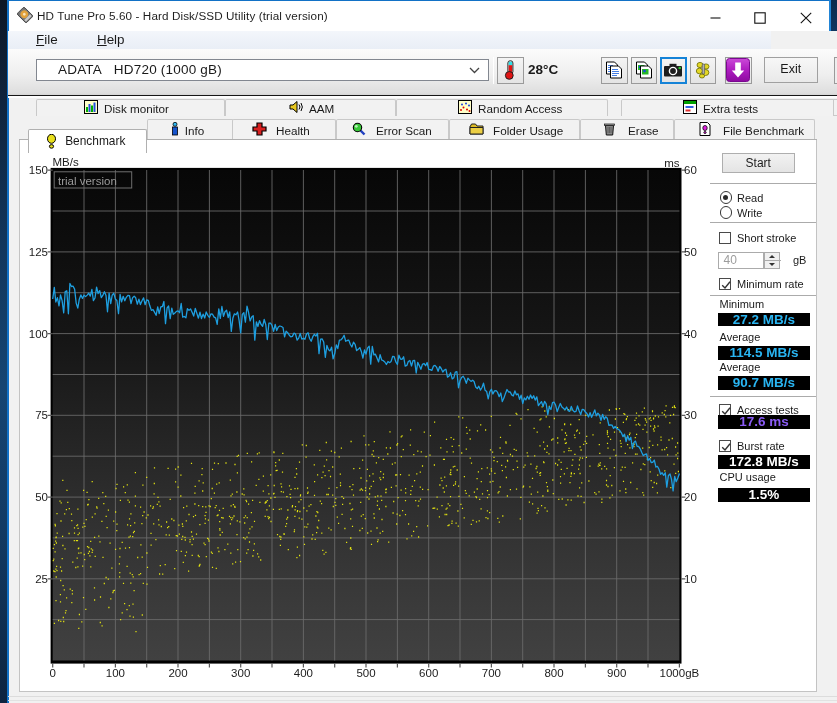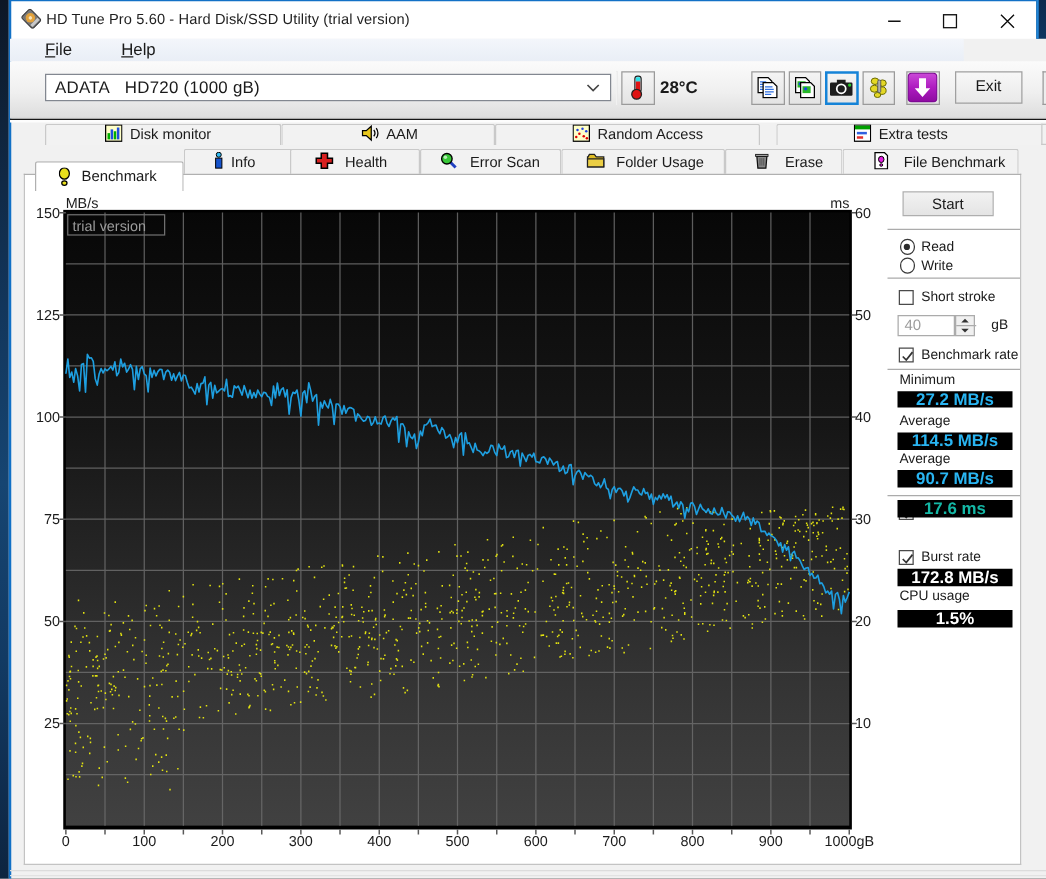"ADATA HD720 (1000 gB)" #combo { padding-left: 7px -> 21px }
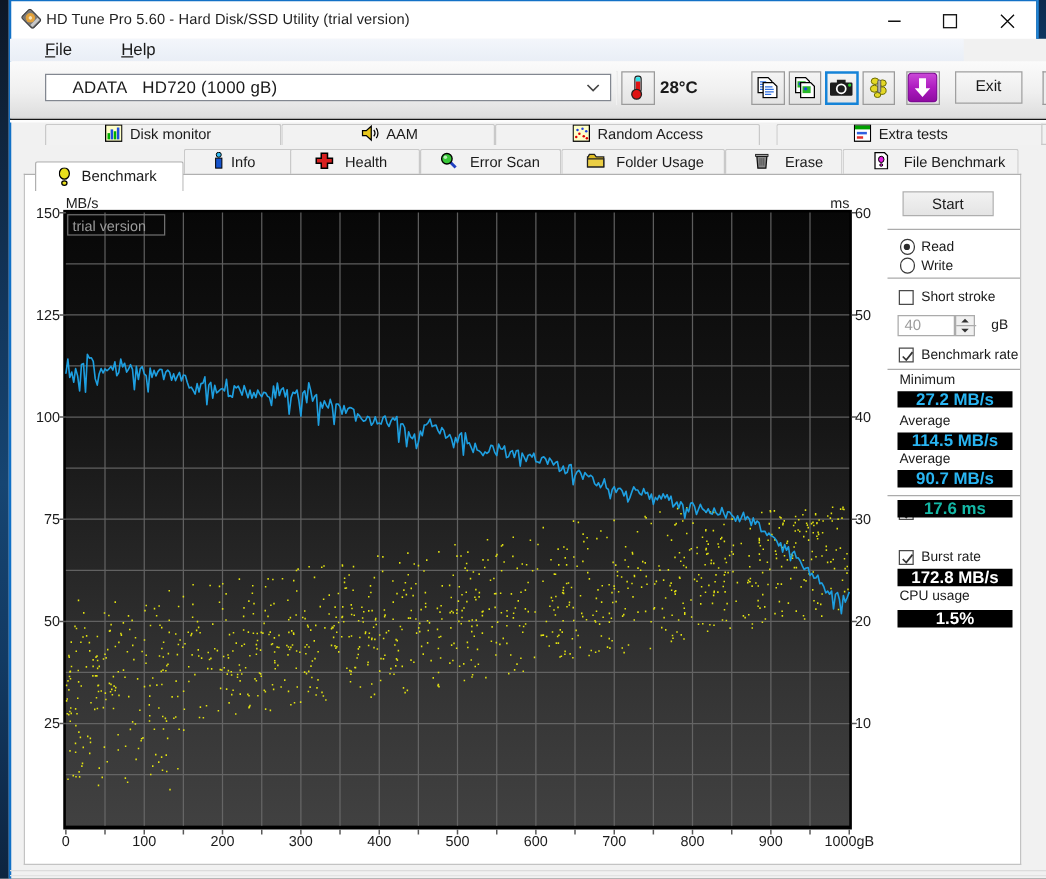"Benchmark rate" div.panlab { text: Benchmark -> Minimum }
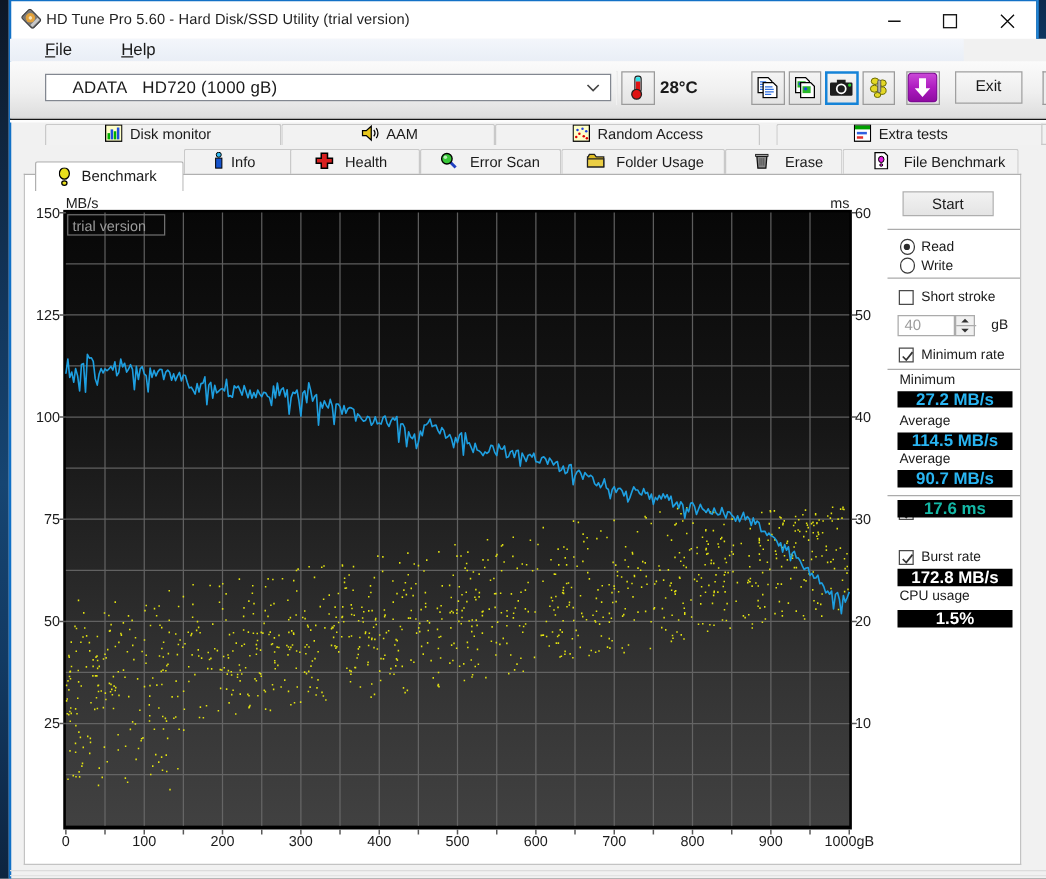"17.6 ms" div.vbox { color: #14b8a6 -> #8b5cf6; top: 400px -> 415px }
